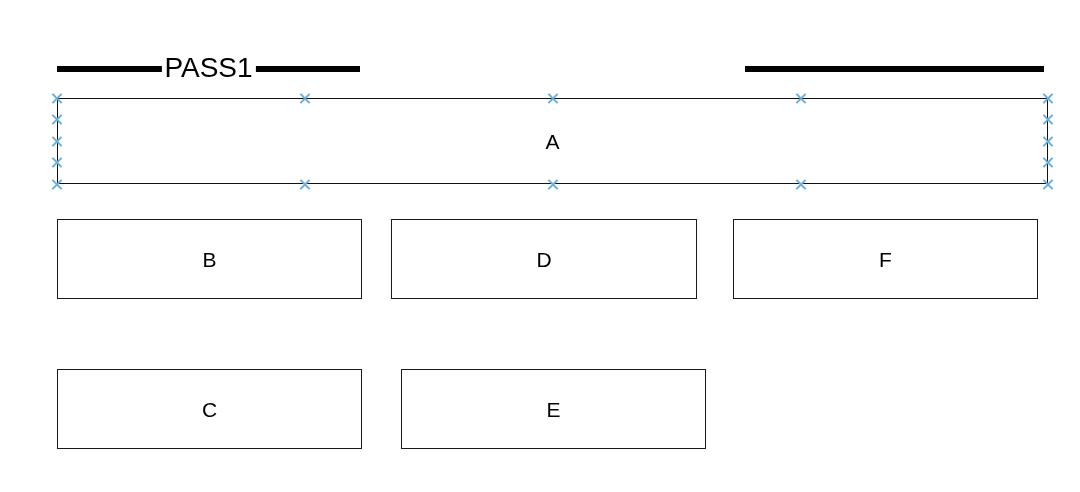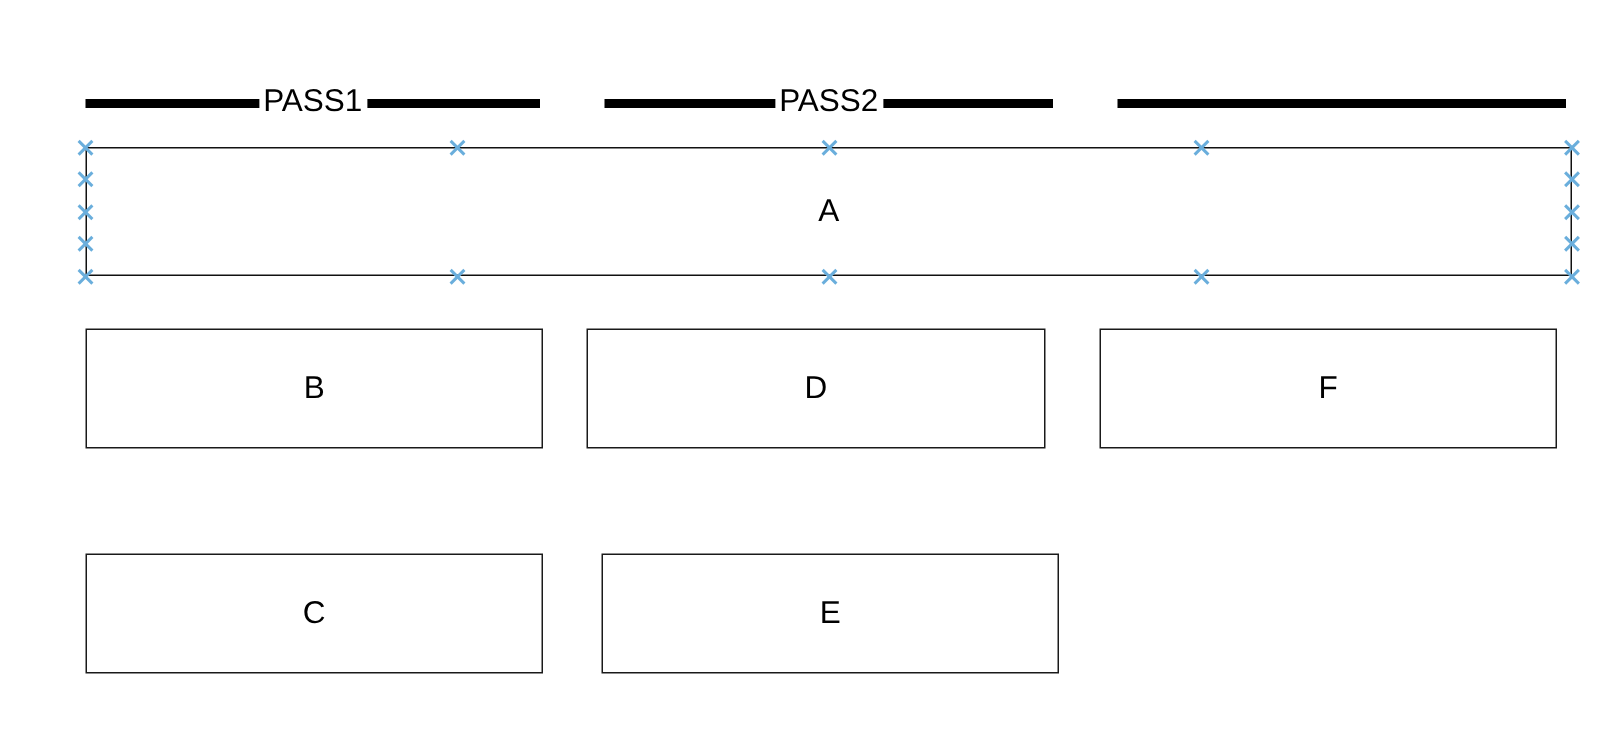"PASS1" .pass-label { font-size: 21px -> 28px }
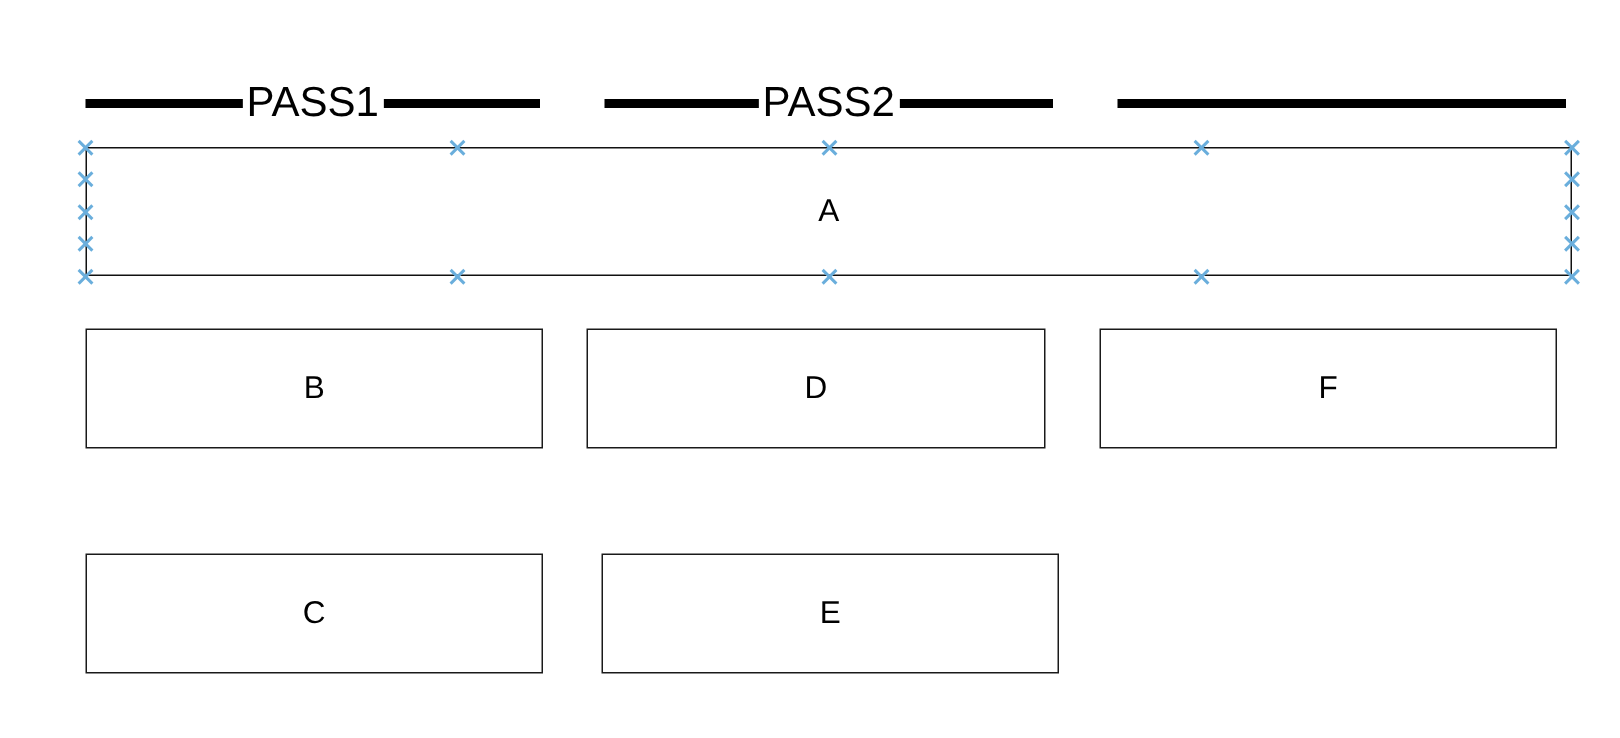"PASS2" div.pass-group { html: <div> <div></div> <div>PASS2</div> </div> -> none }
